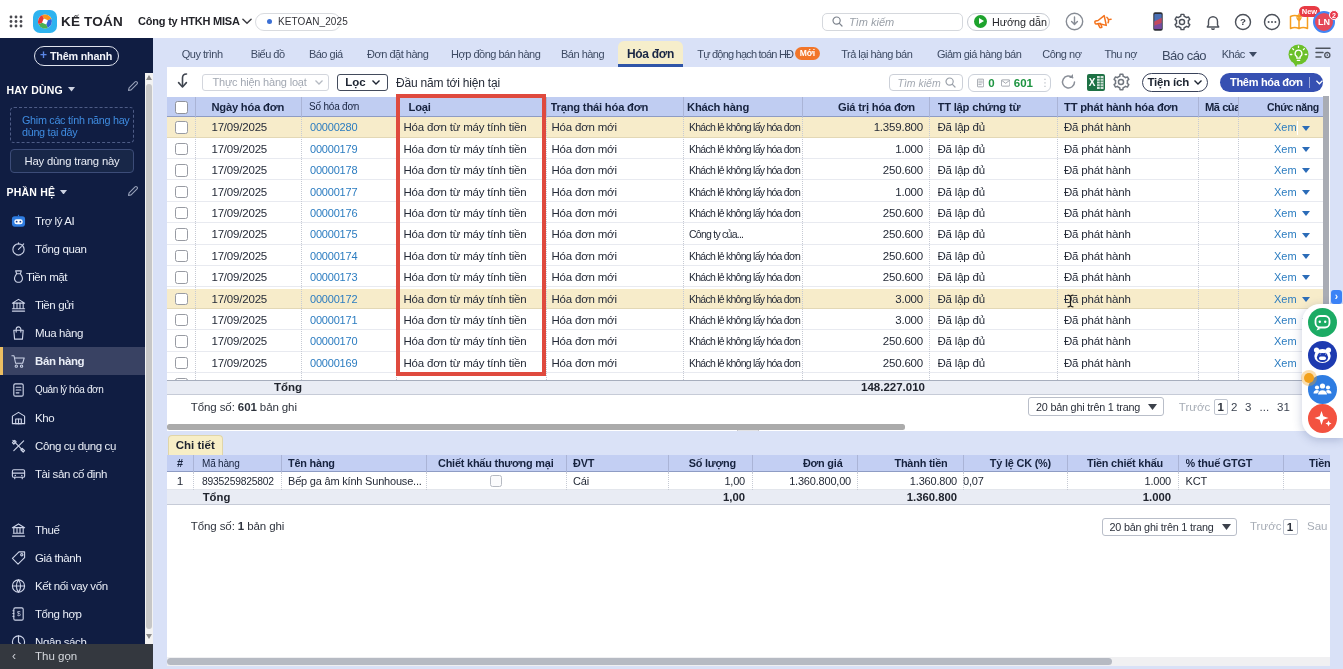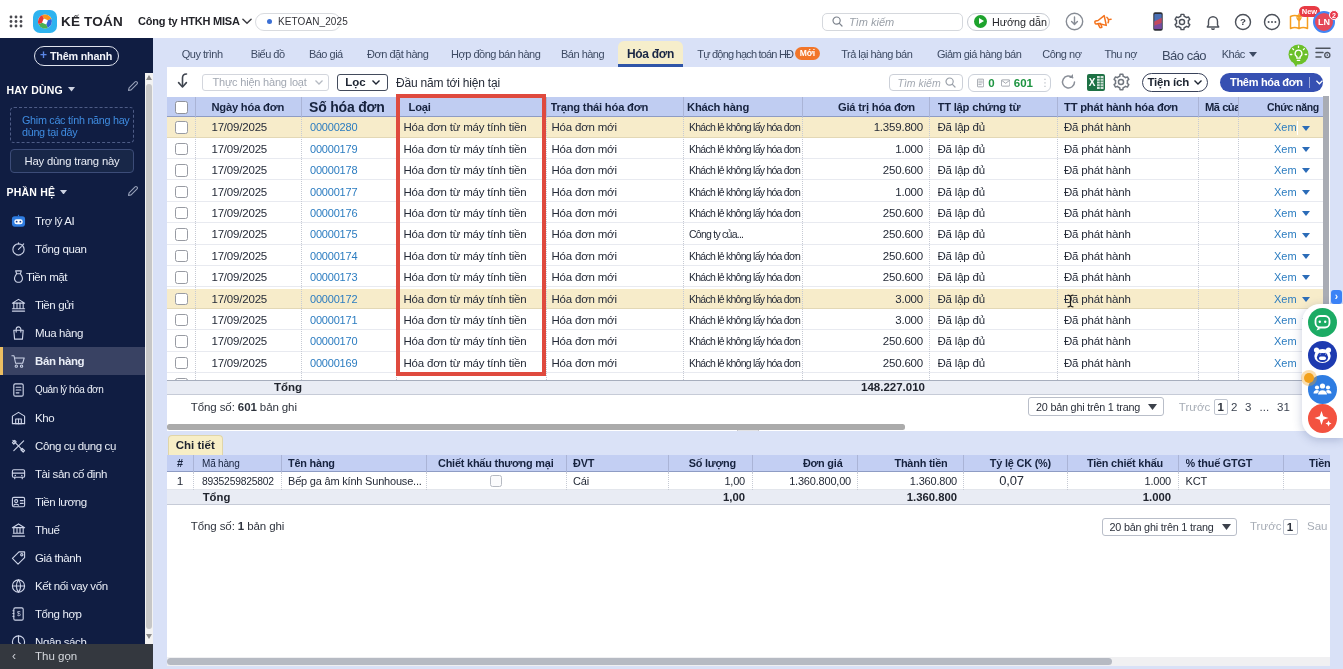"Số hóa đơn" div.a { font-size: 14px -> 10px; font-weight: bold -> normal }
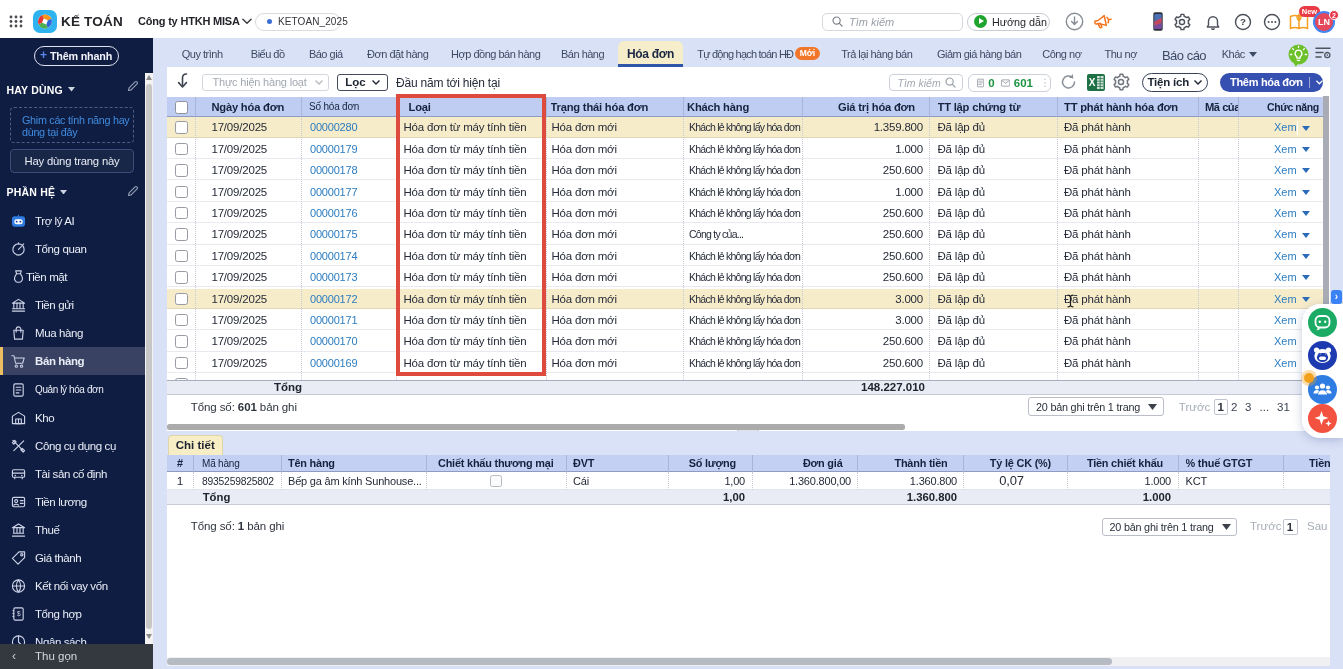"0,07" div.a { font-size: 13px -> 11px; text-align: center -> left }
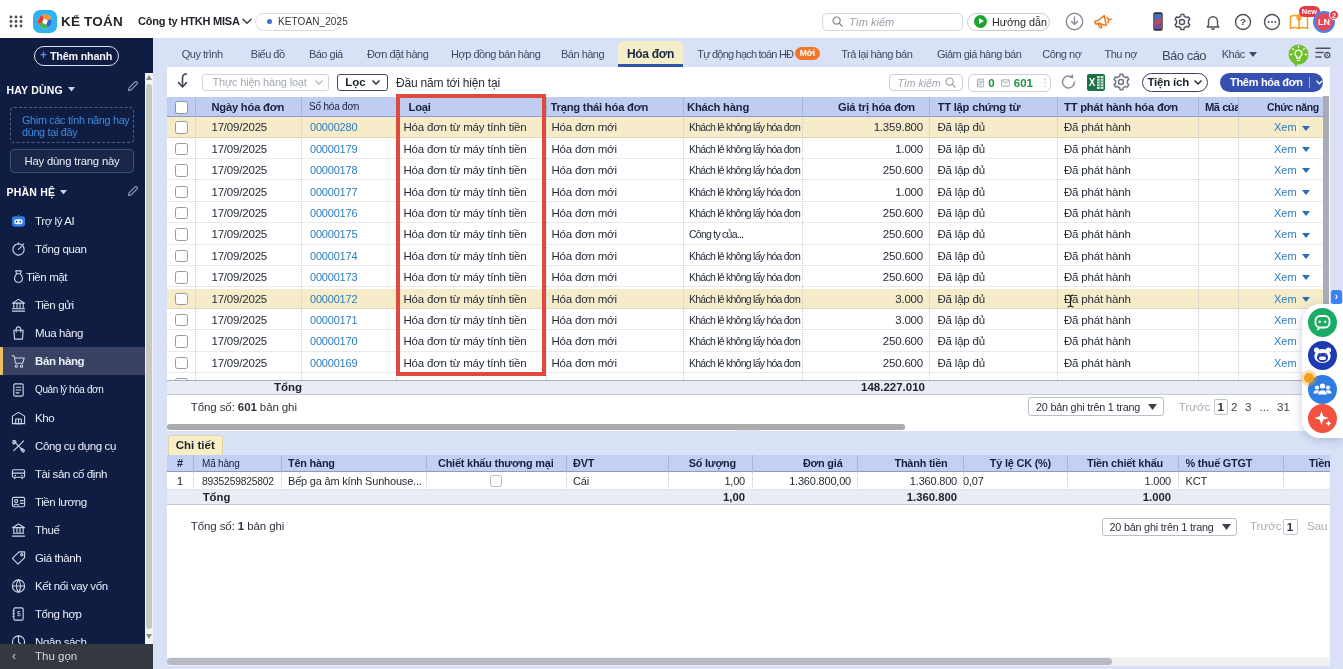"Tiền lương" div.a { html: <div> <span> <svg> <rect></rect> <circle></circle> <path></path> </svg> </span> <span>Tiền lương</span> </div> -> none }
